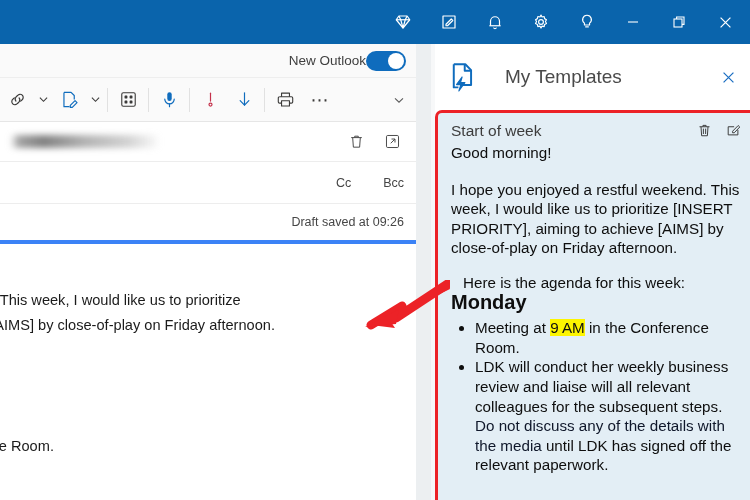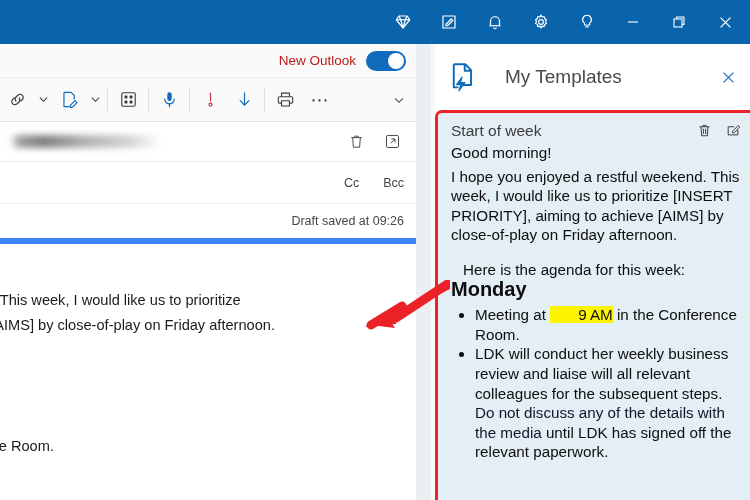"New Outlook" .newoutlook-label { color: #b91c1c -> #404040; margin-right: 10px -> none }
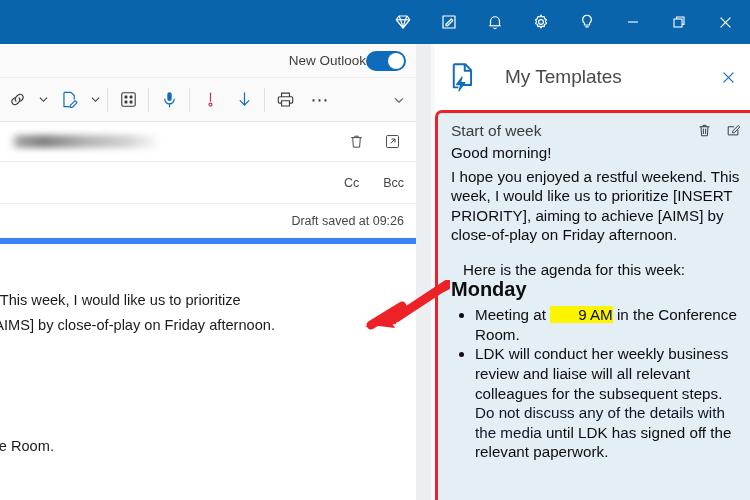"Cc" .row-cc { gap: 24px -> 32px }
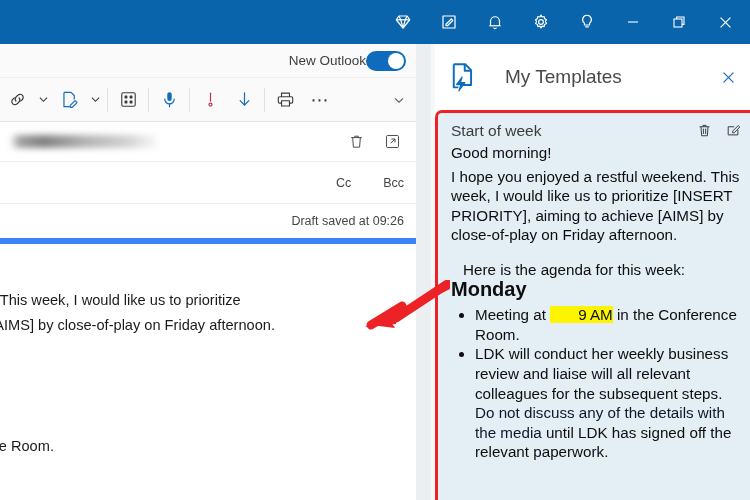"I hope you enjoyed a" .tpl-body .para { margin-top: 4px -> 17px }
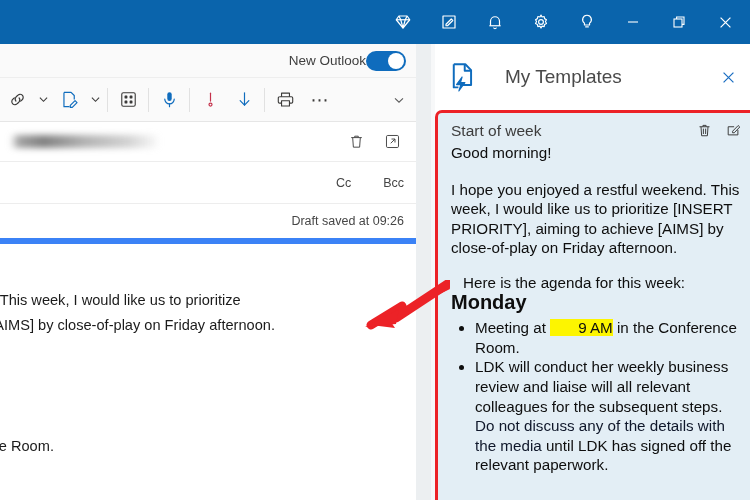"Draft saved at 09:26" .row-subject { border-bottom: 6px solid #3b82f6 -> 4px solid #3b82f6 }
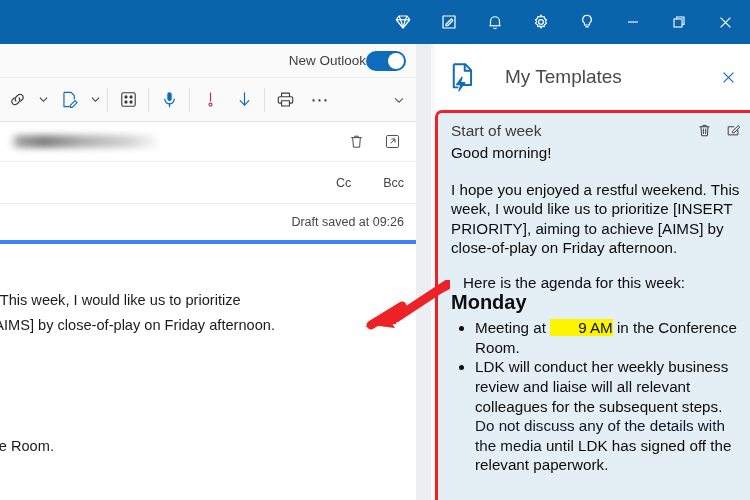"9 AM" .hl { padding-left: 28px -> none }
